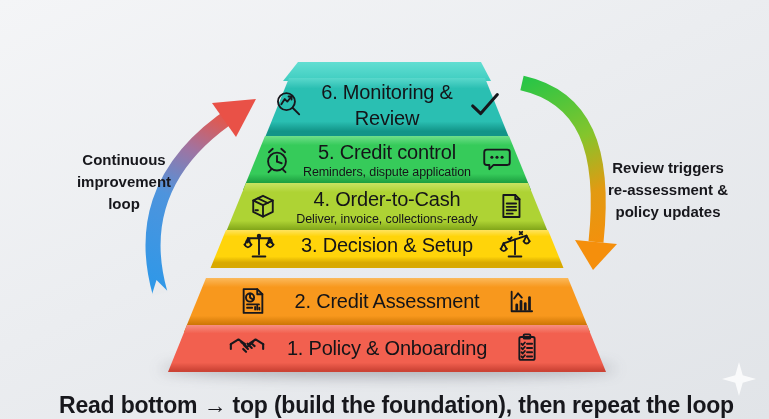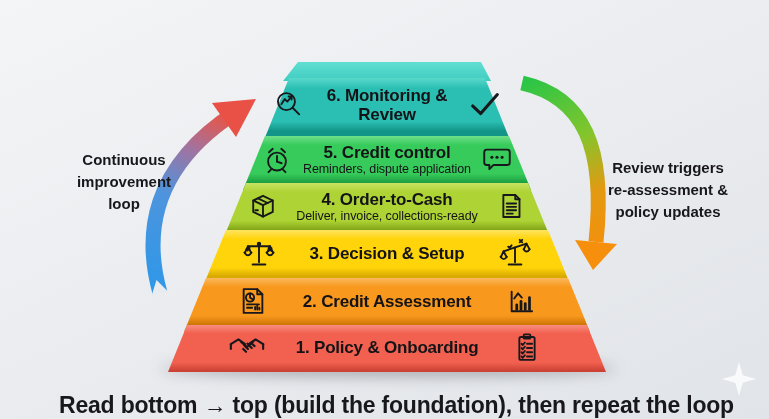"6. Monitoring & Review" .lv-title { font-size: 17px -> 20px; font-weight: bold -> normal; line-height: 19px -> 26px }
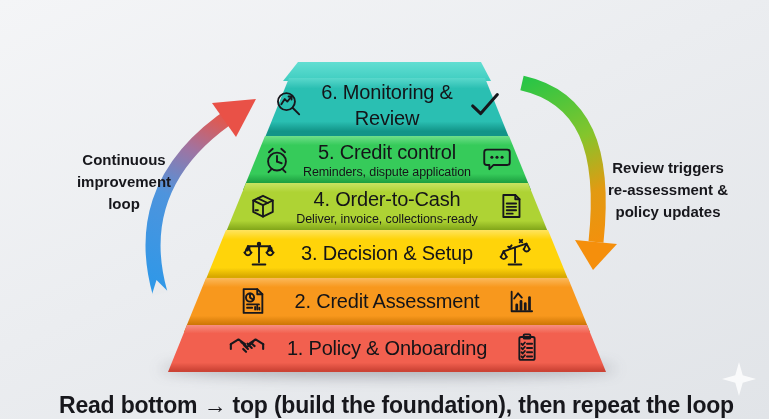"3. Decision & Setup" .l3 { height: 54px -> 38px }
